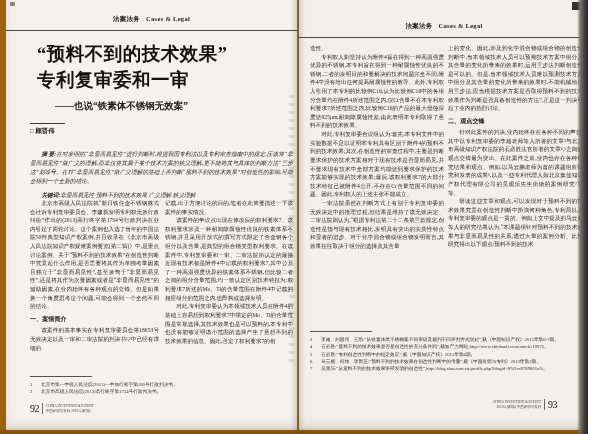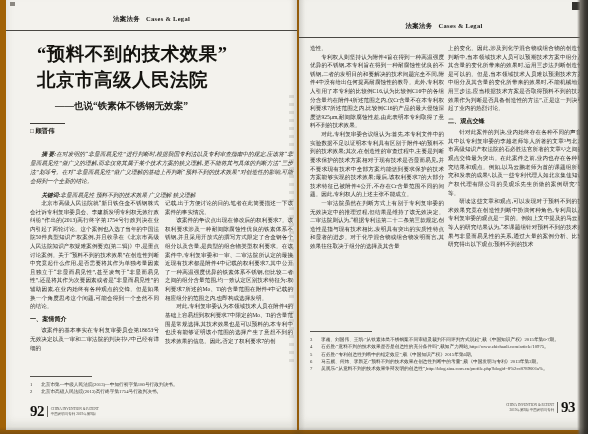"北京市高级人民法院" div { text: 北京市高级人民法院 -> 专利复审委和一审 }
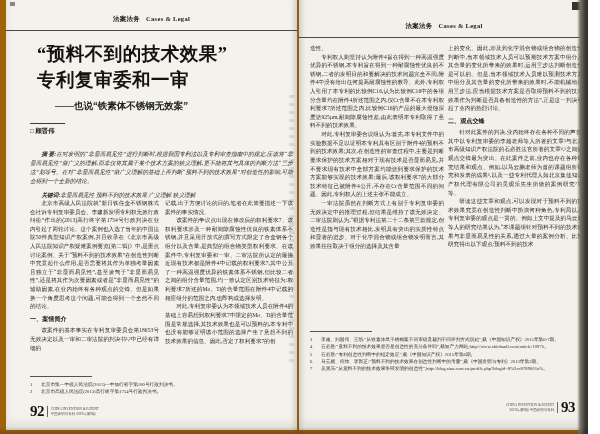"92" .pg-no { font-size: 15px -> 10px; font-weight: bold -> normal }
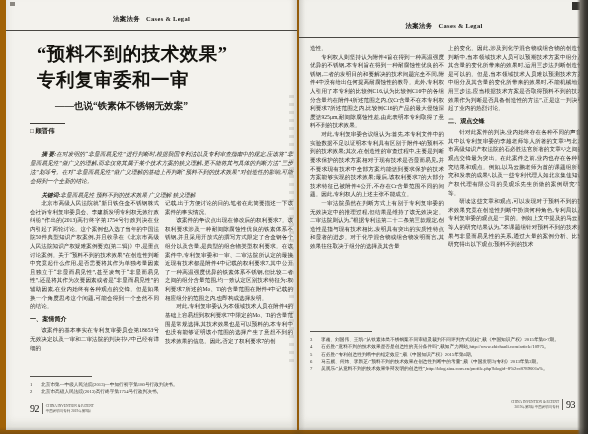"93" .footer-r { right: 14px -> 32px }
